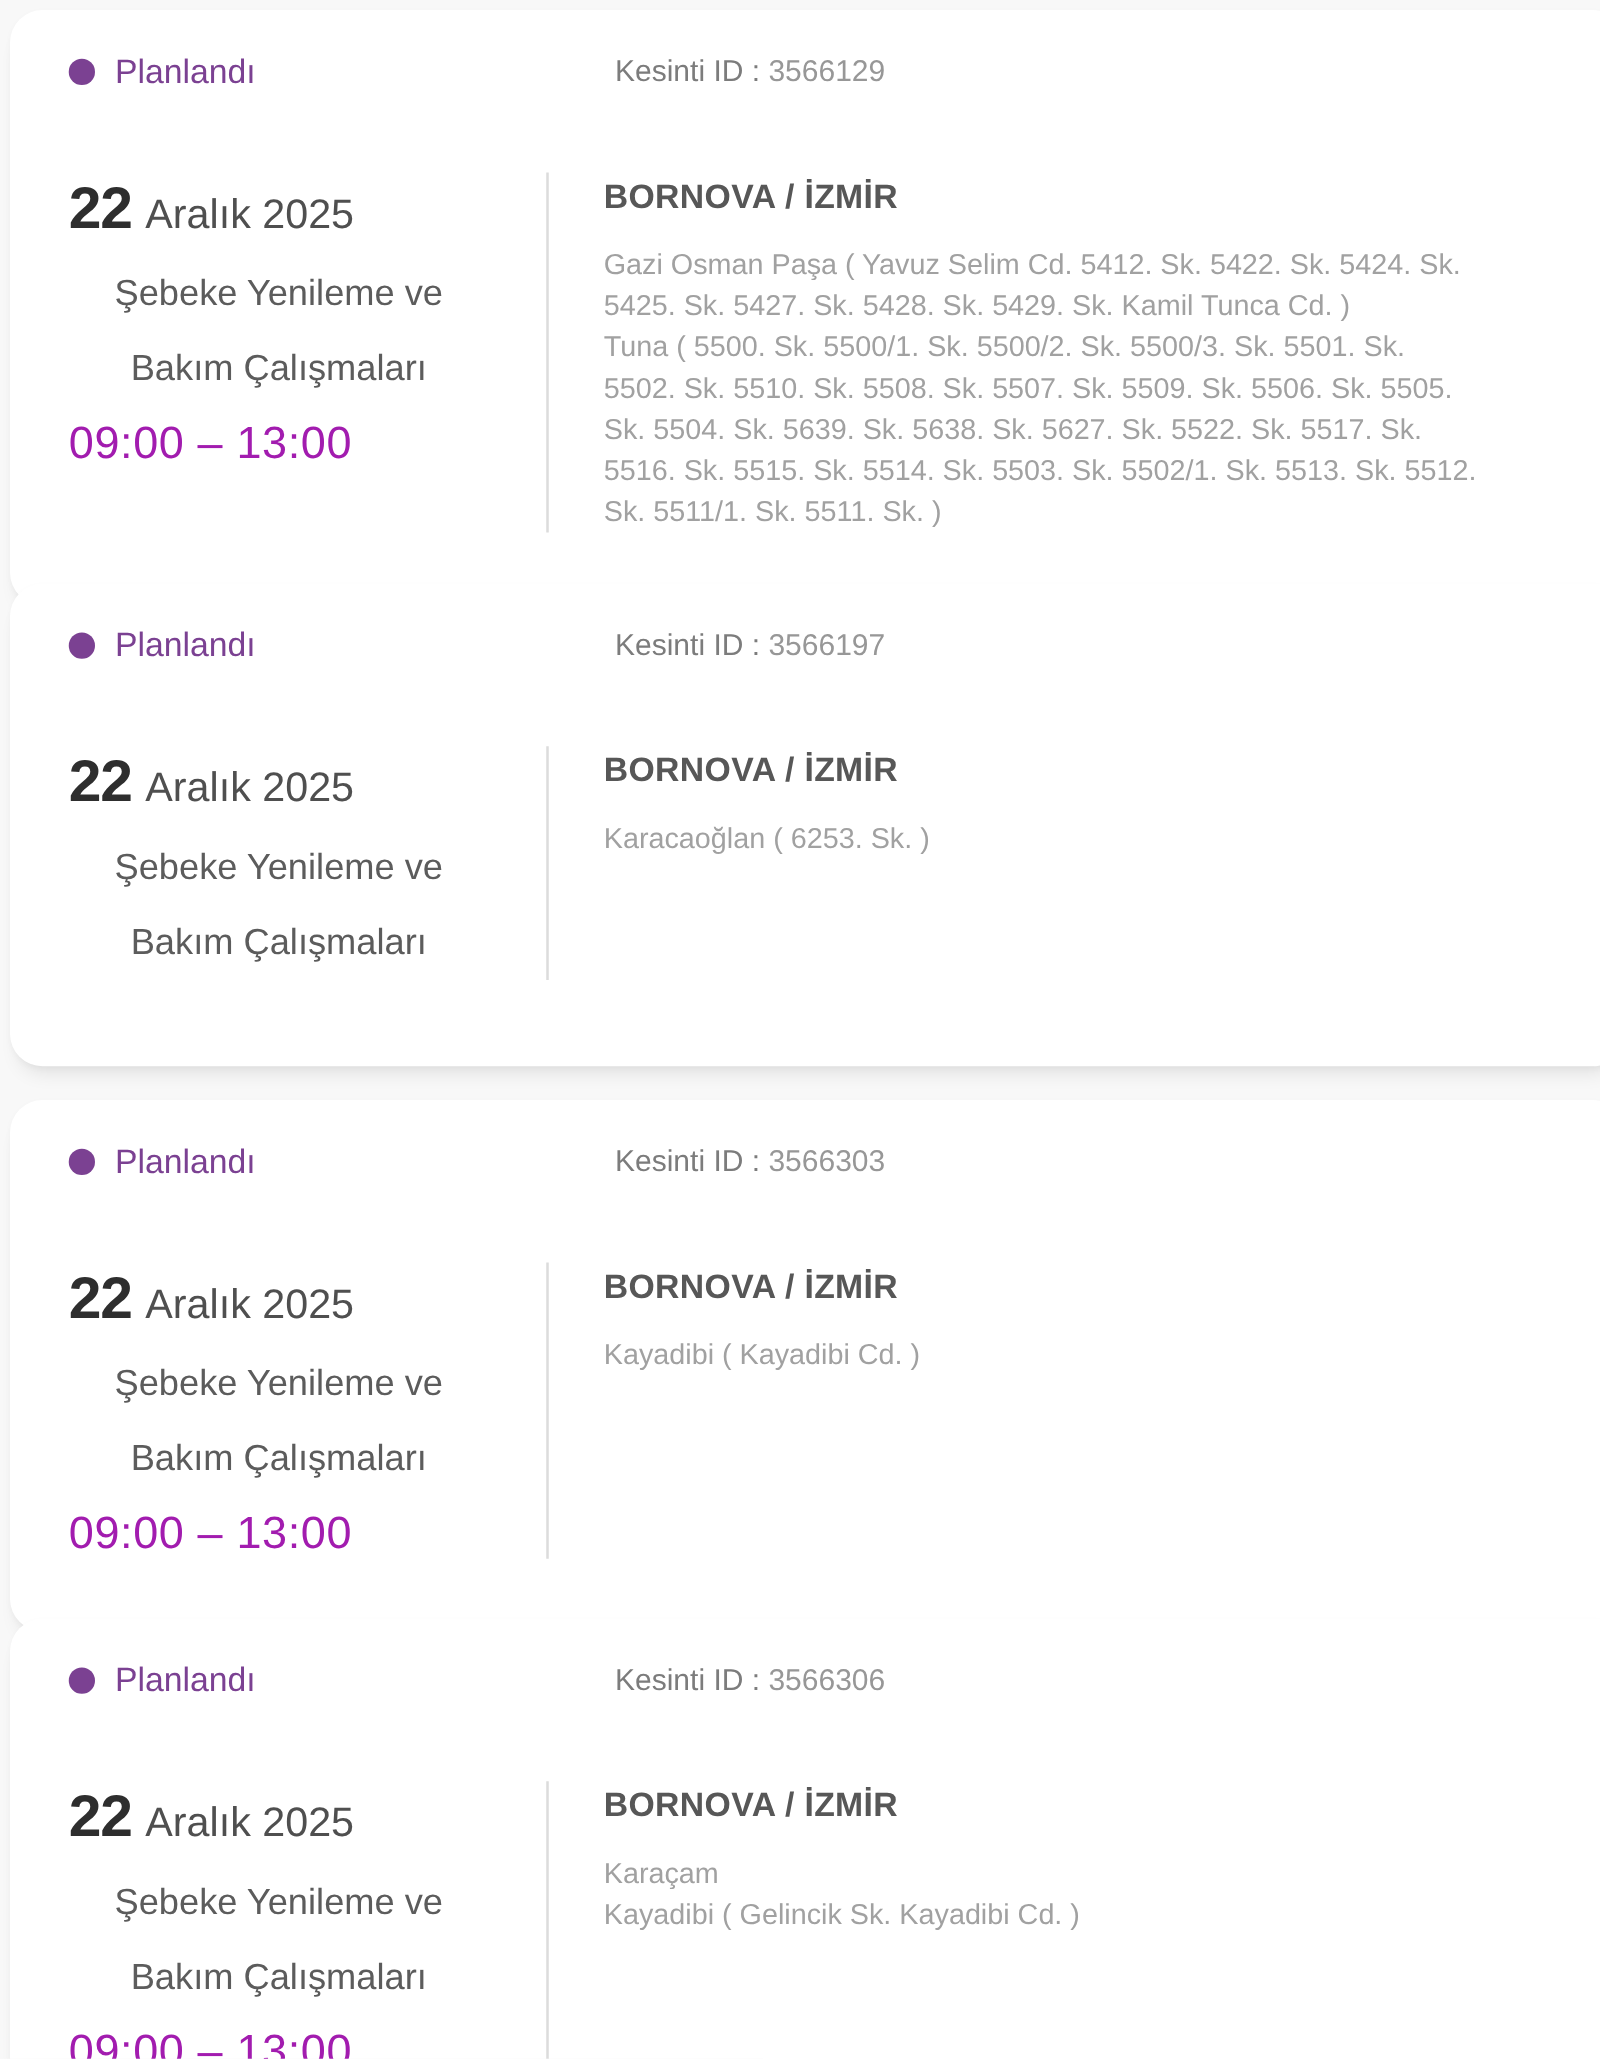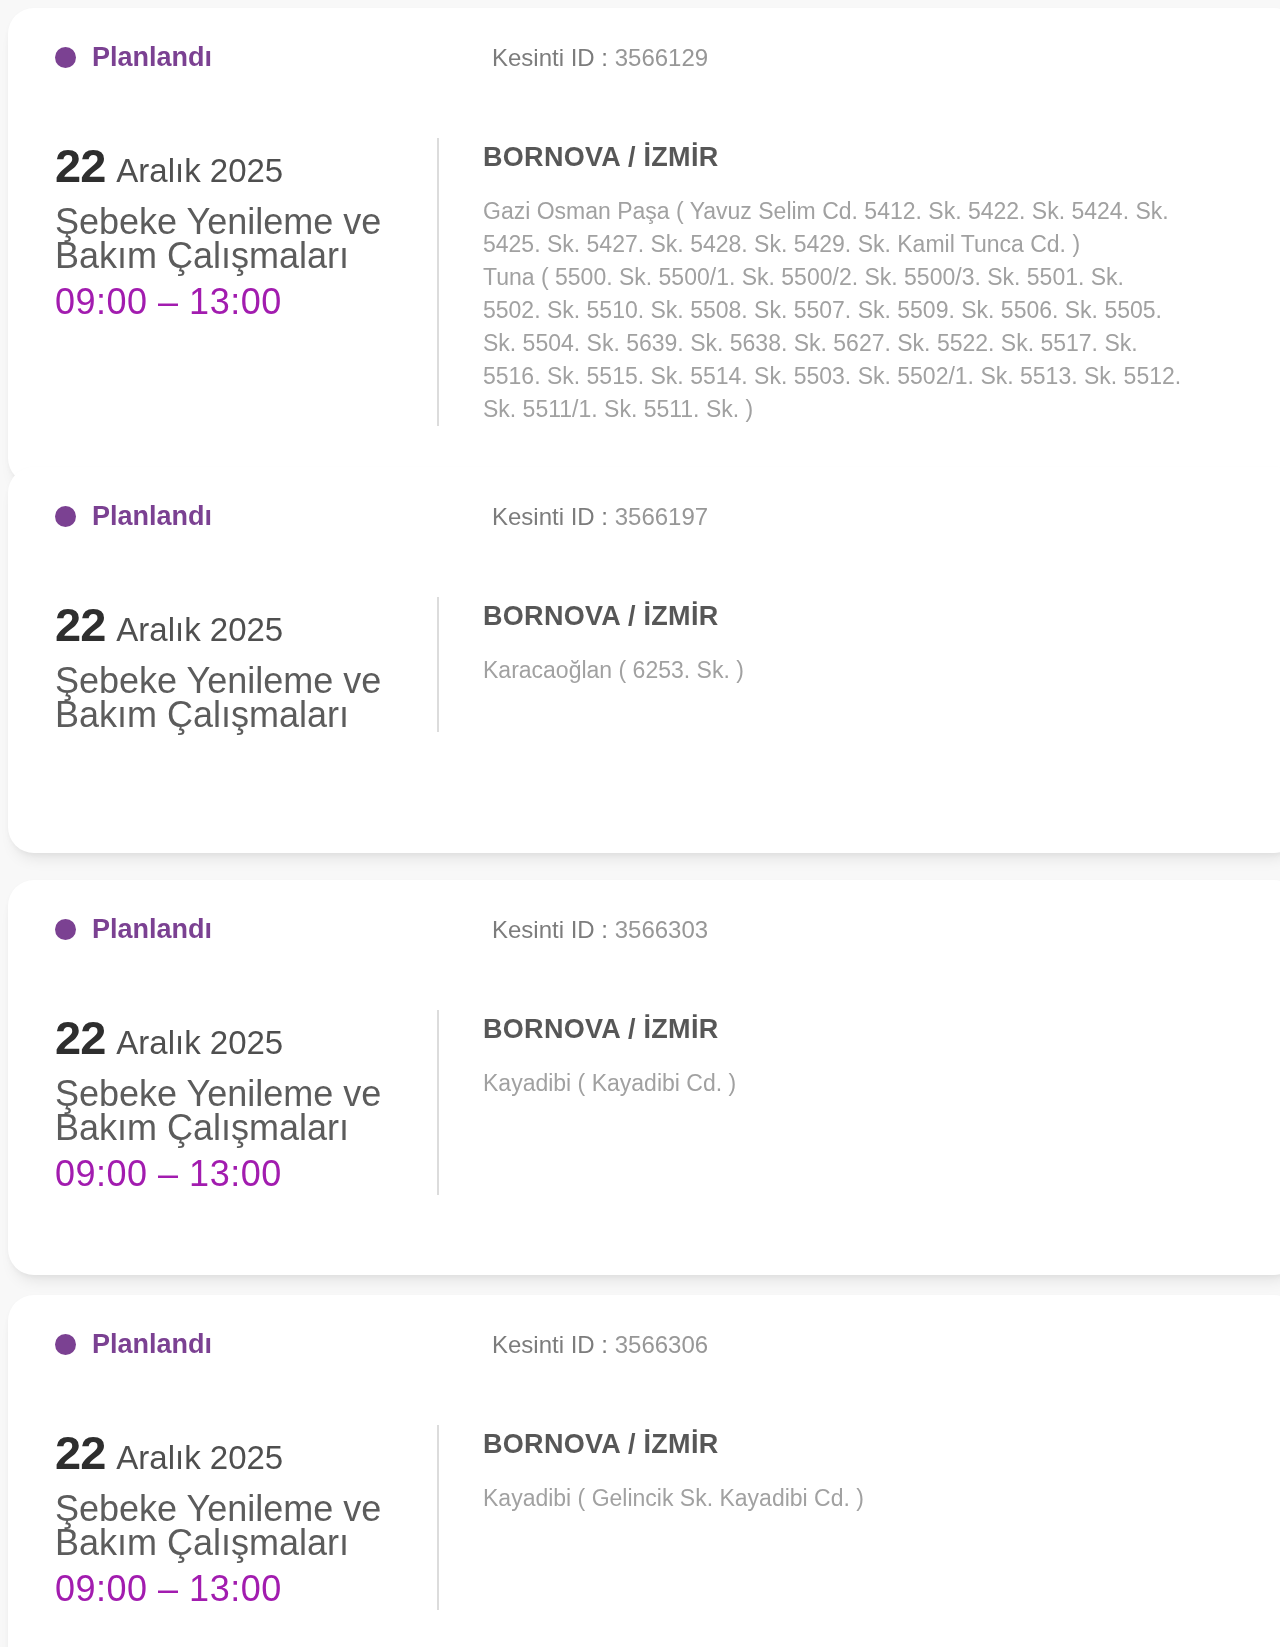"Planlandı" .status-label { font-weight: 700 -> 400 }
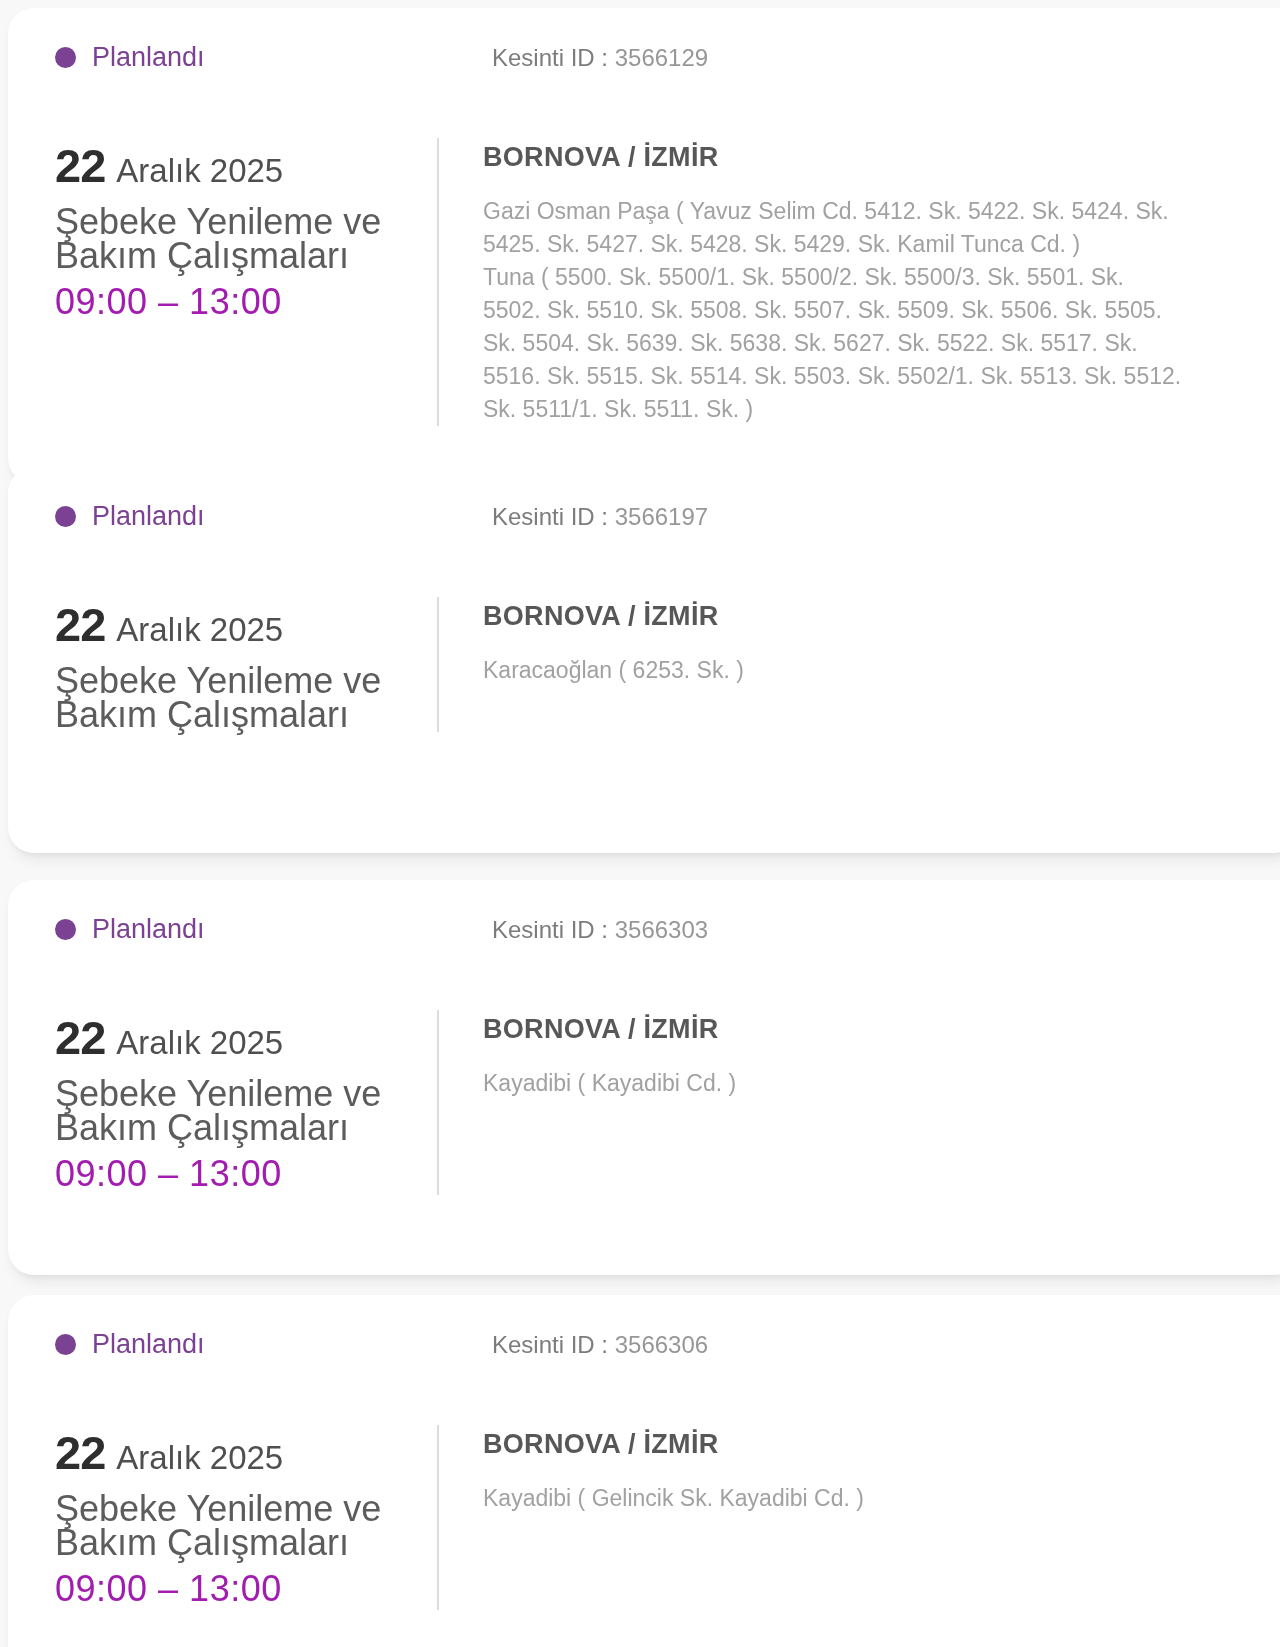"Şebeke Yenileme ve Bakım Çalışmaları" .work-title { font-size: 36px -> 29px; line-height: 34px -> 60px; text-align: none -> center }
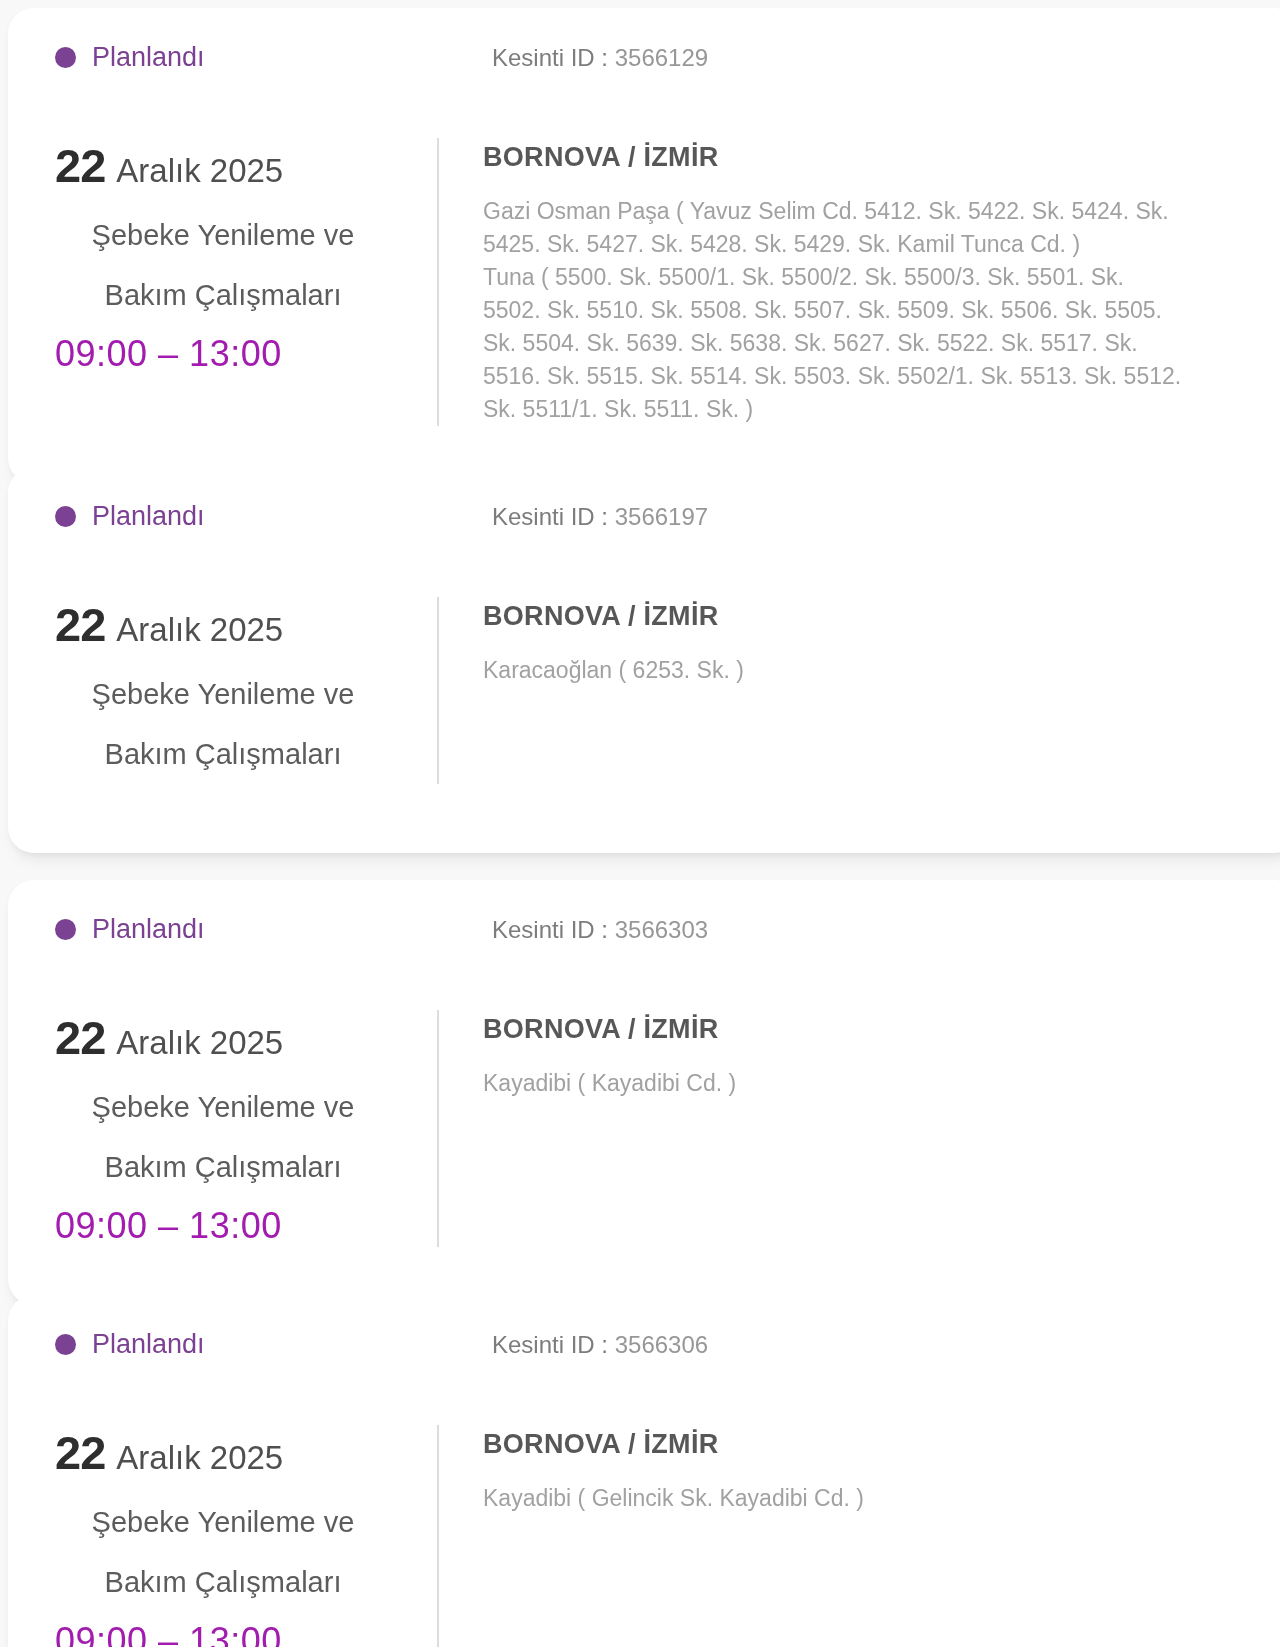"Karaçam" p.address { html: none -> <p>Karaçam</p> }
